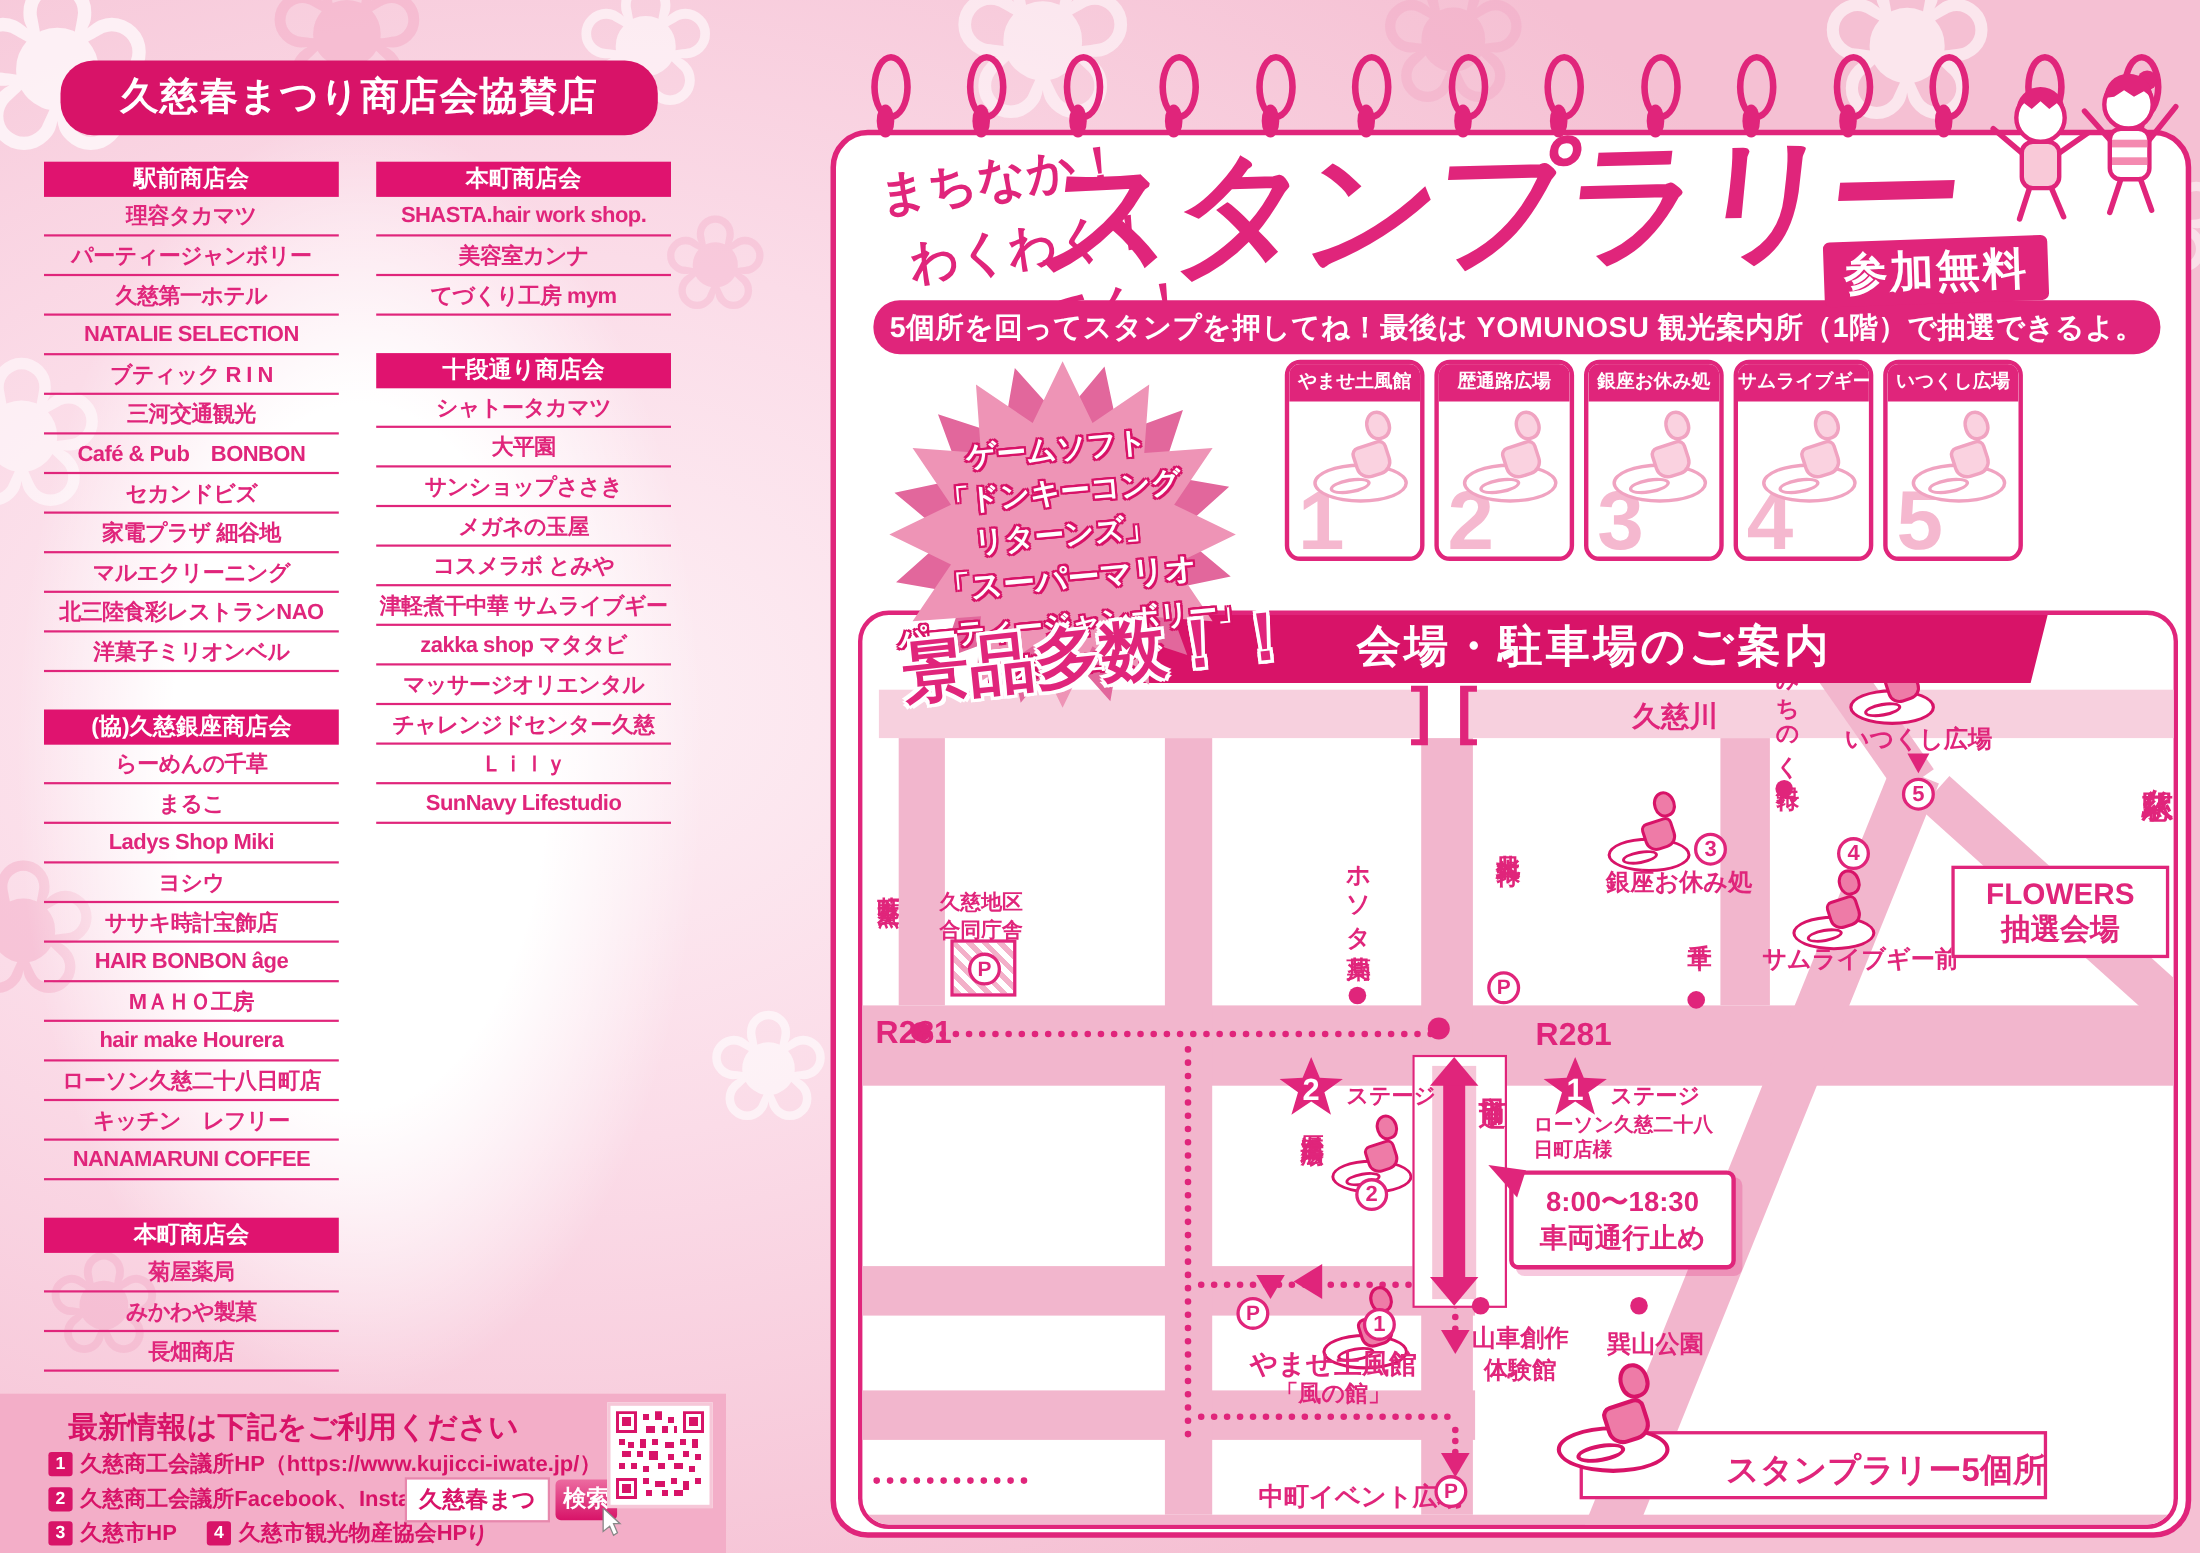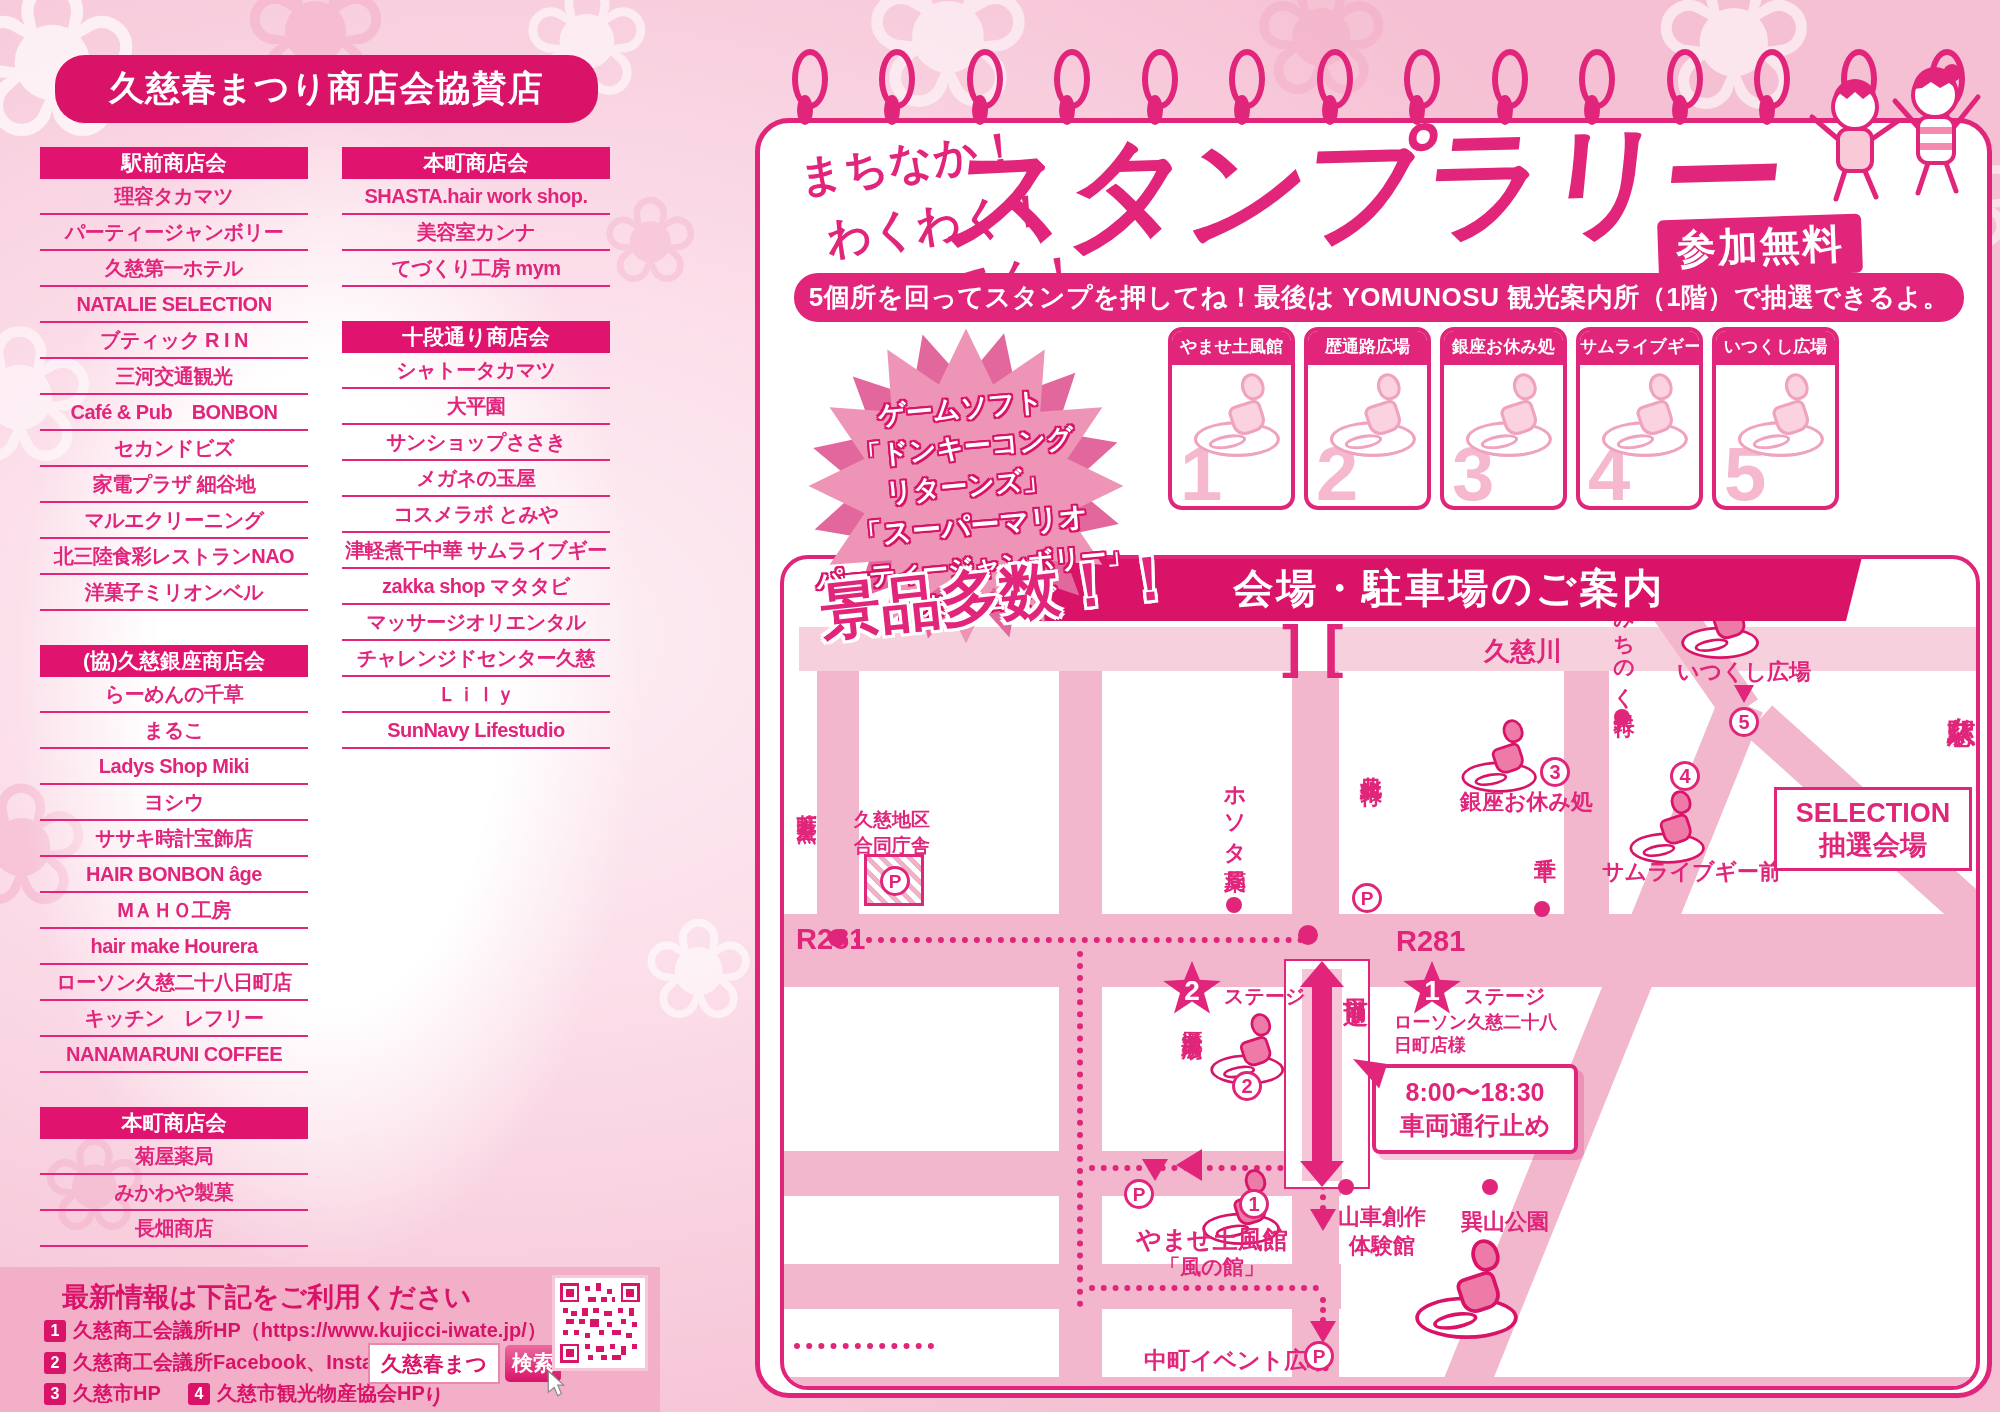"SELECTION" div { text: SELECTION -> FLOWERS }
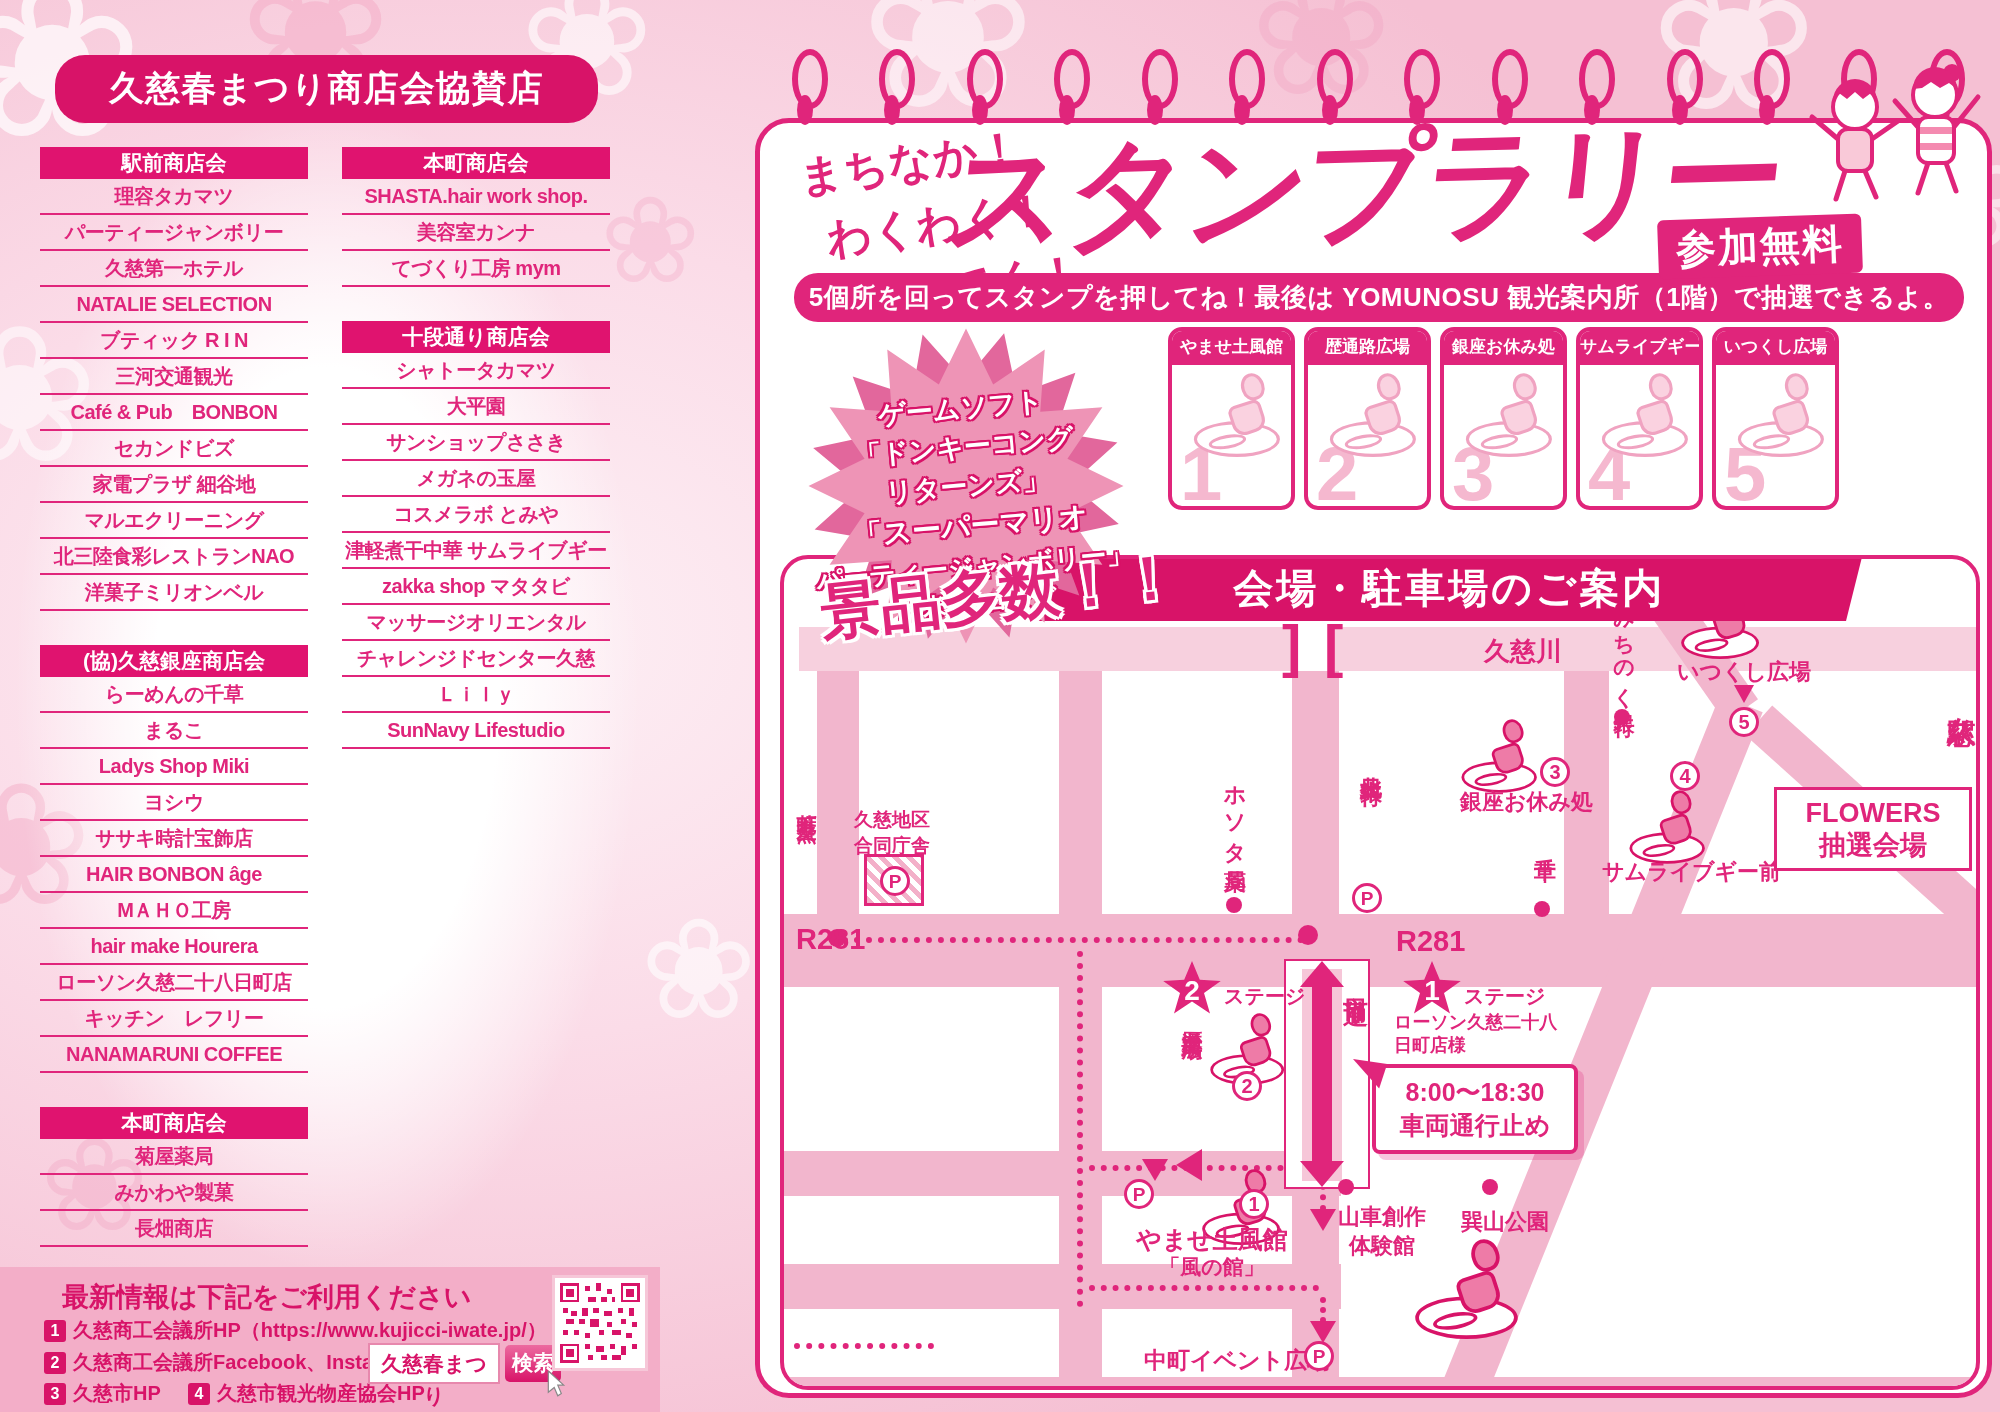"スタンプラリー5個所" div.legendbox { html: none -> <div> <span>スタンプラリー5個所</span> </div> }
